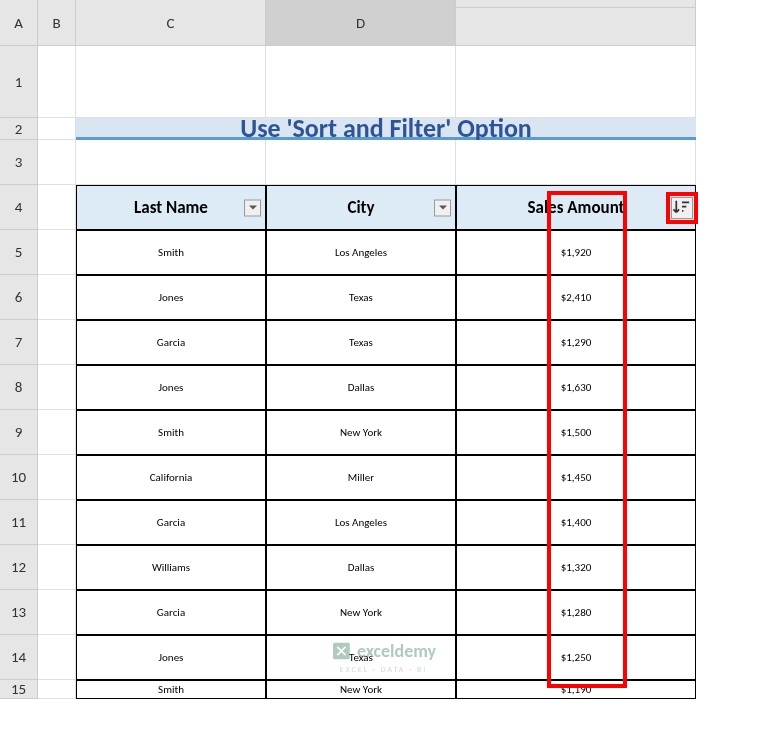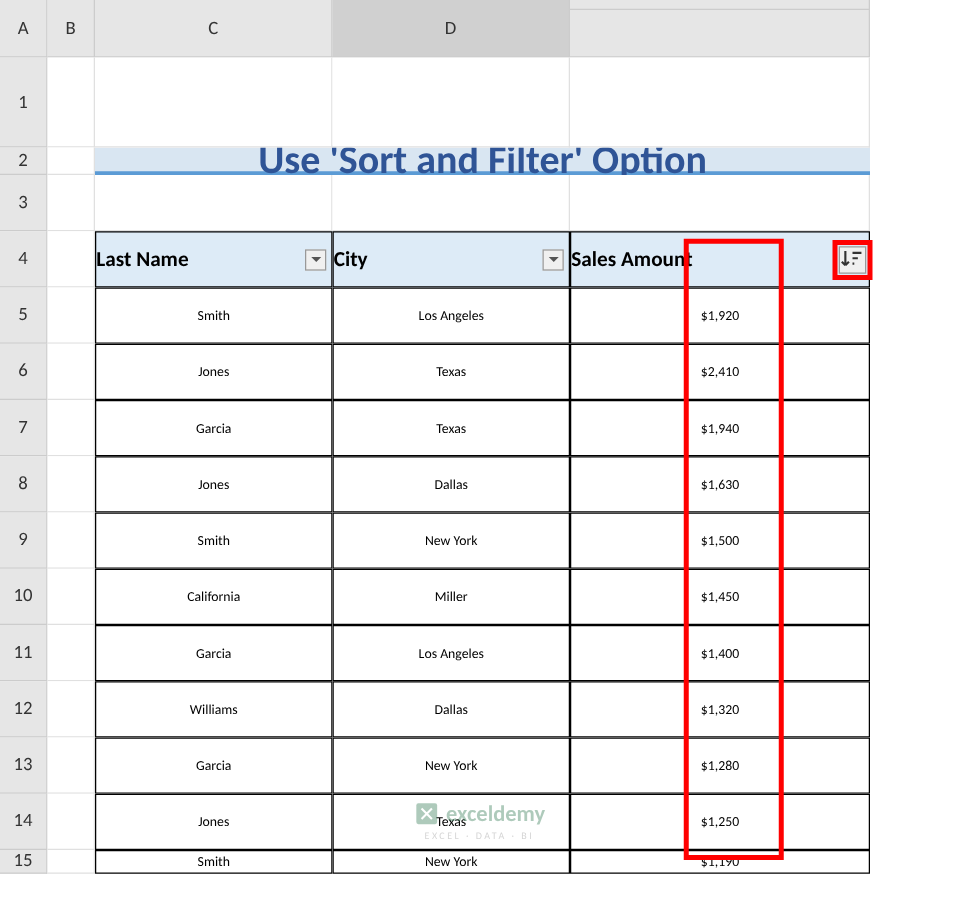"Use 'Sort and Filter' Option" .title-cell { font-size: 32px -> 26px }
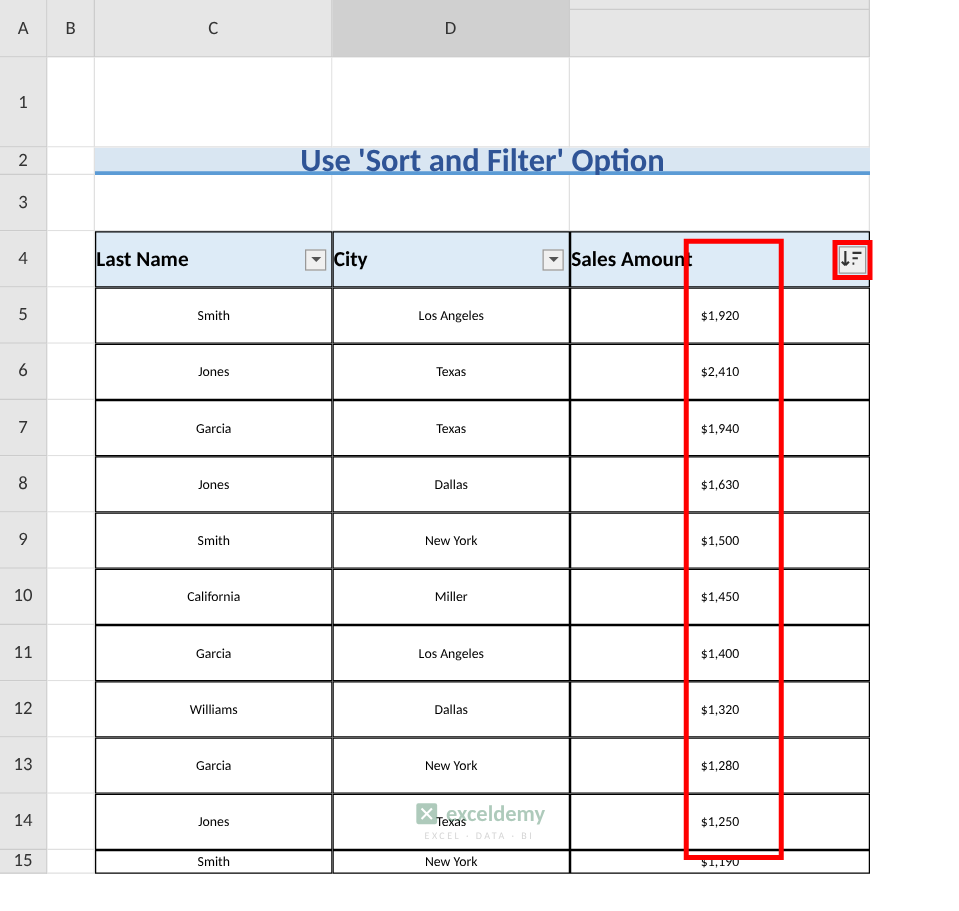"Last Name" .table-header { justify-content: flex-start -> center }
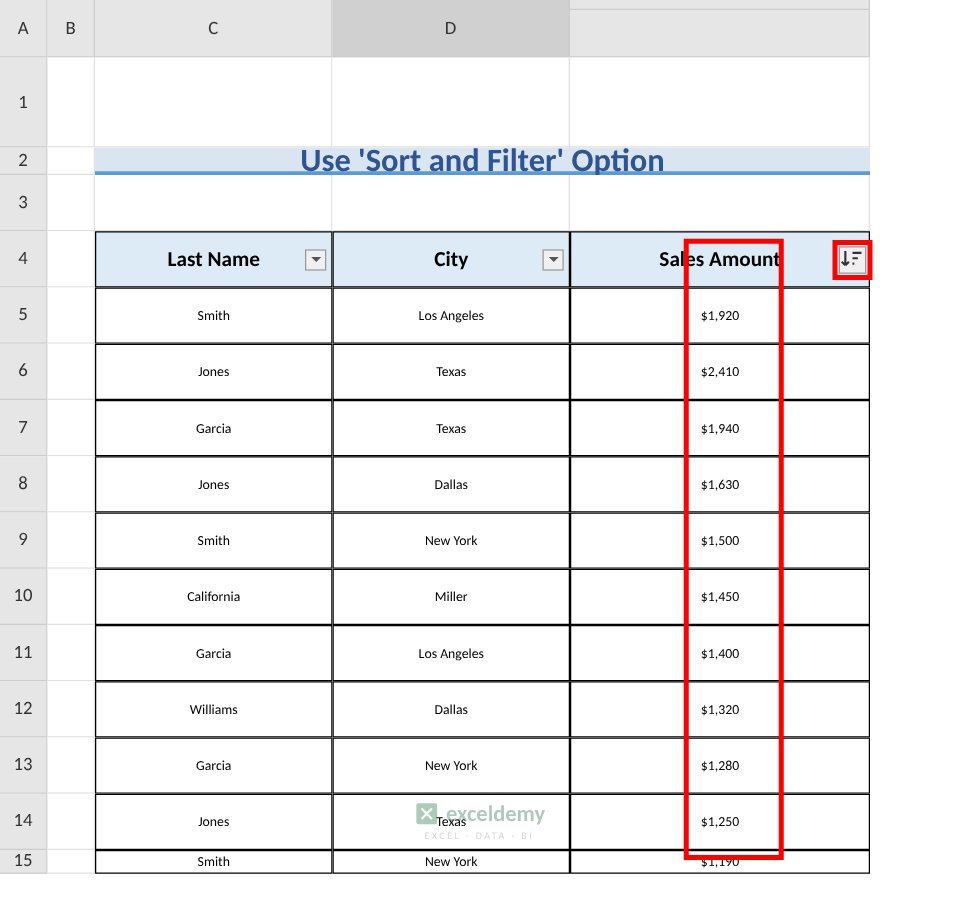"$1,940" span { text: $1,940 -> $1,290 }
